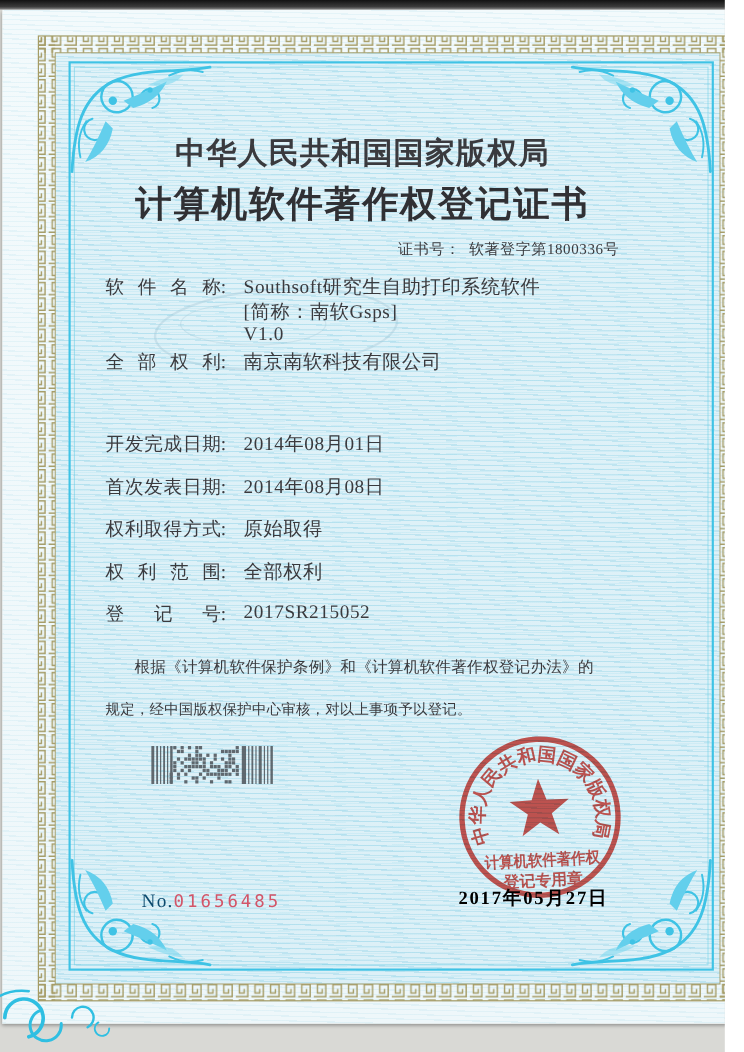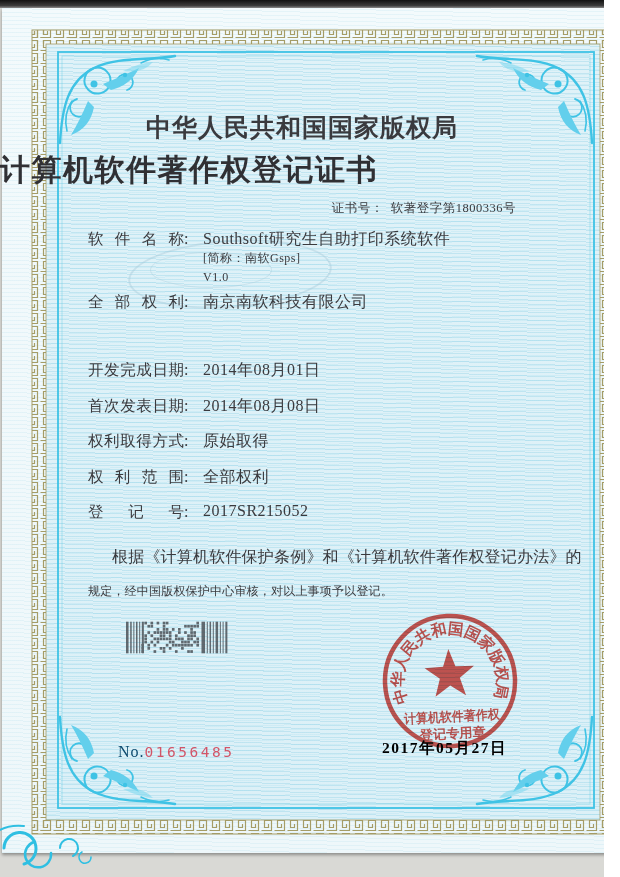"计算机软件著作权登记证书" #cert-title { text-align: left -> center }
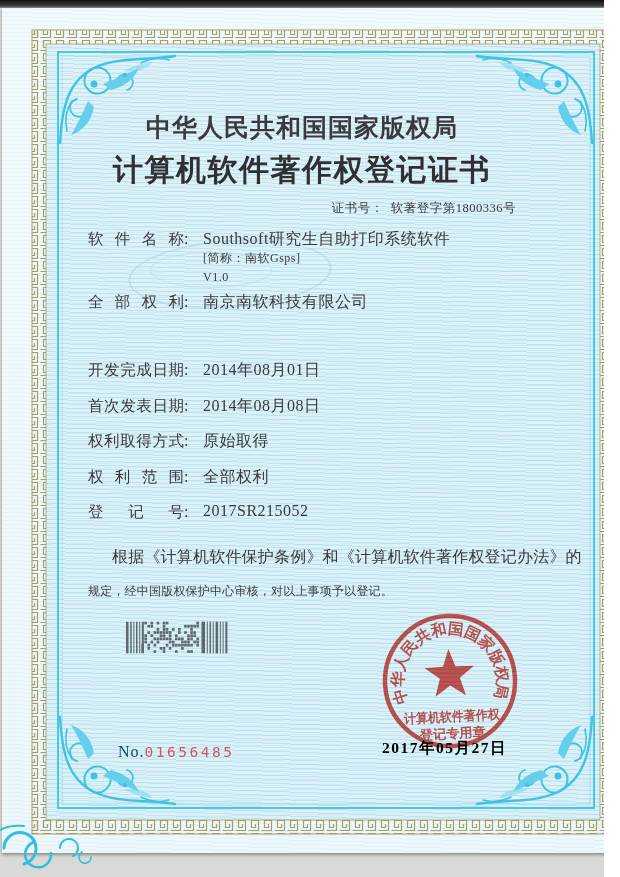"[简称：南软Gsps]" .xline { font-size: 12px -> 16px }
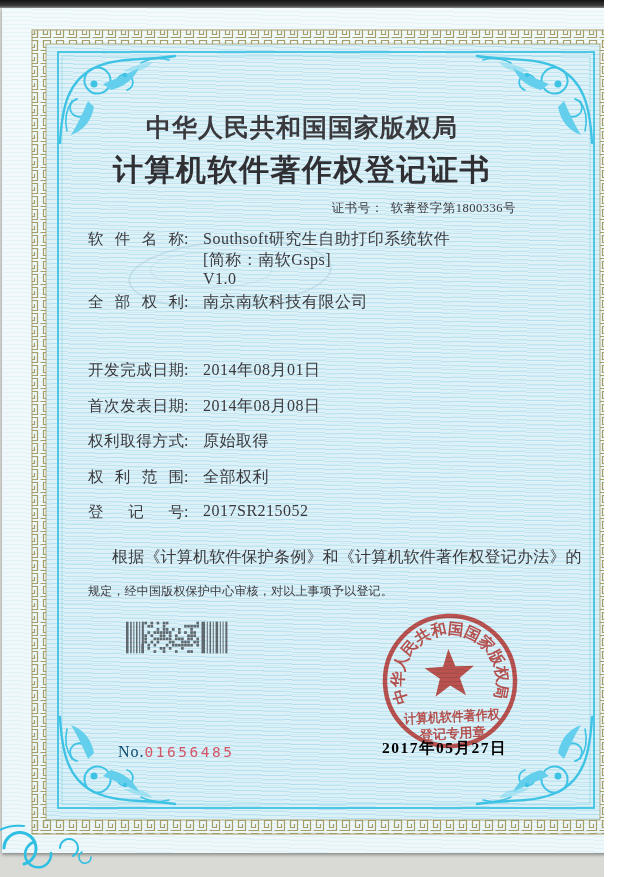"根据《计算机软件保护条例》和《计算机软件著作权登记办法》的" #statement-line1 { font-size: 16px -> 13px }
